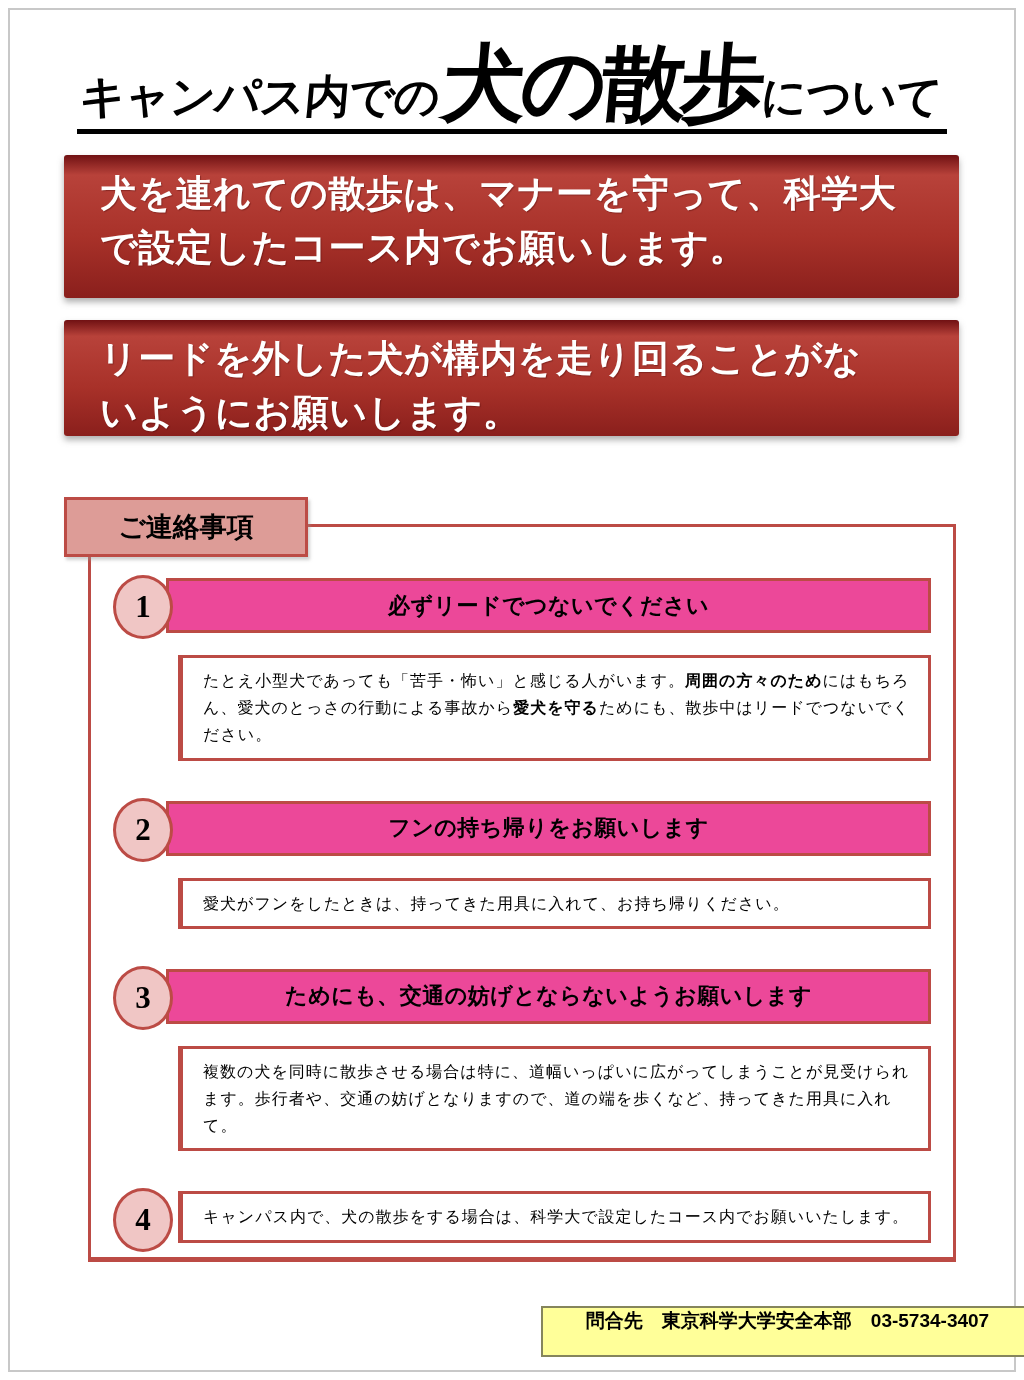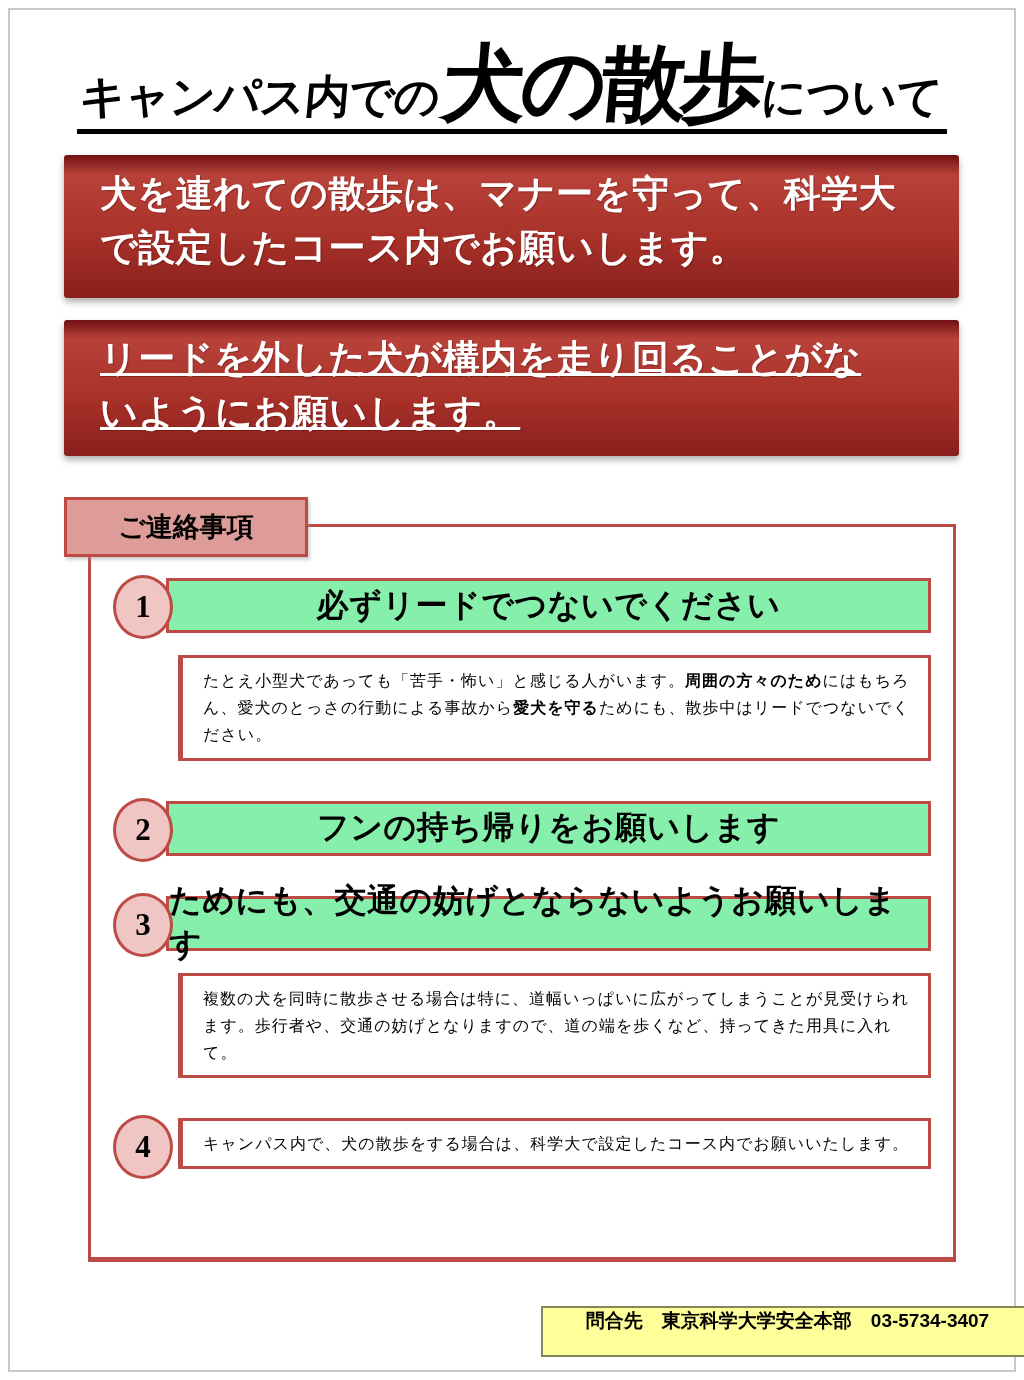"リードを外した犬が構内を走り回ることがな" #banner2 { height: 136px -> 116px; text-decoration: underline -> none }
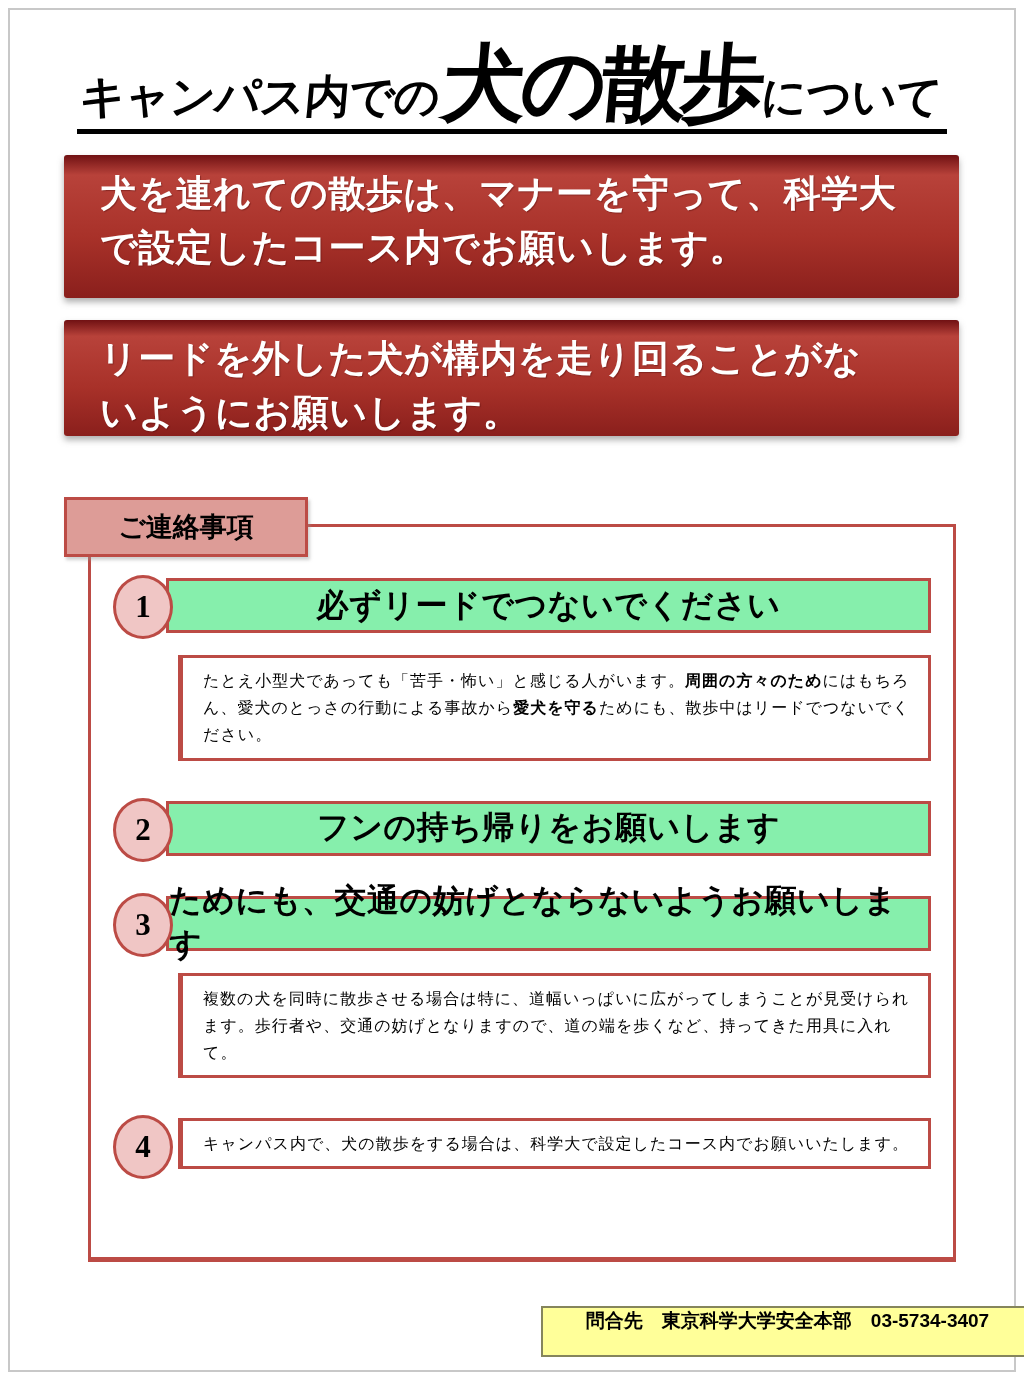"必ずリードでつないでください" .item-header { background: #86efac -> #ec4899; font-size: 32px -> 22px }
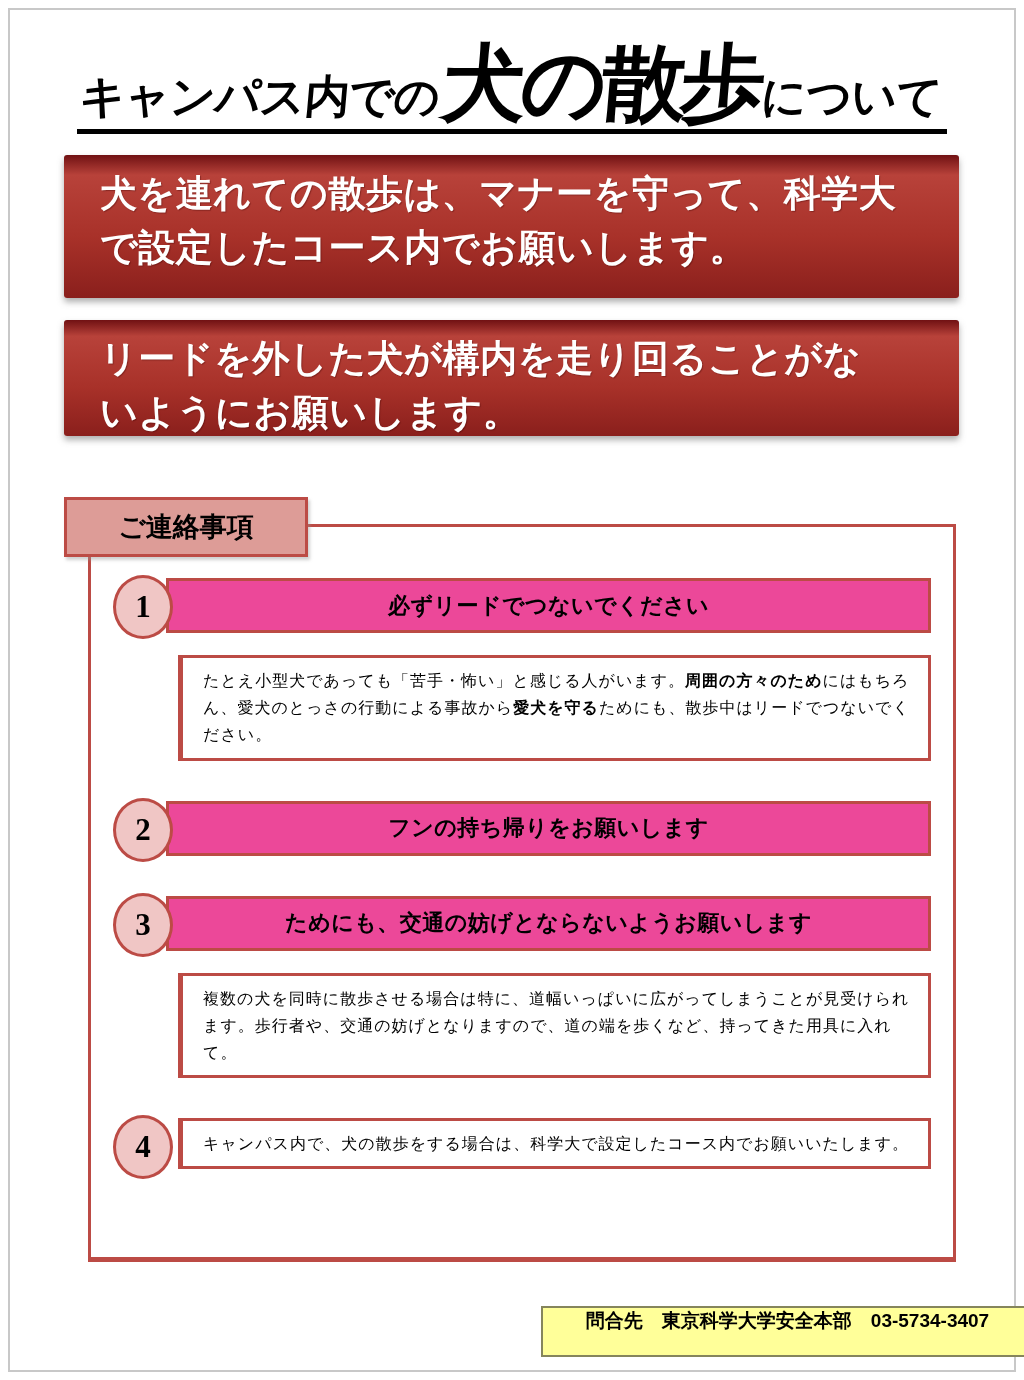"愛犬がフンをしたときは、持ってきた用具に入れて、お持ち帰りください。" div.item-body { html: none -> <div><span>愛犬がフンをしたときは、持ってきた用具に入れて、お持ち帰りください。</span></div> }
